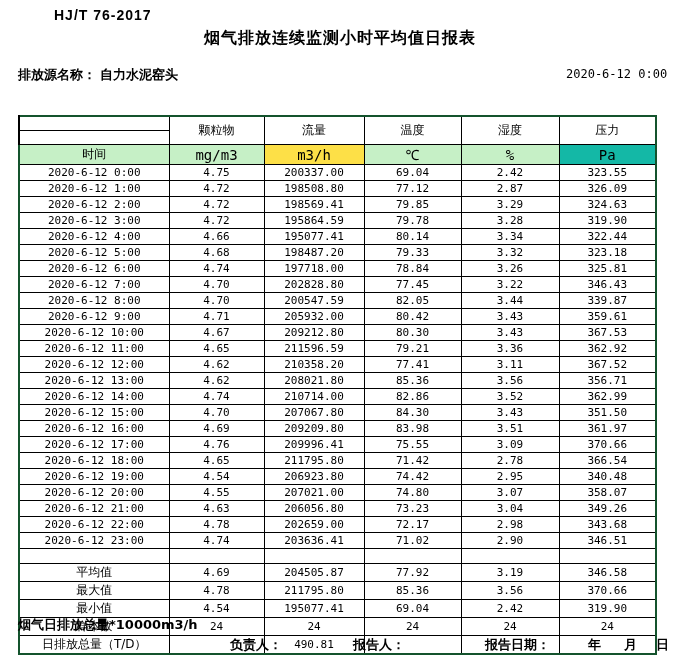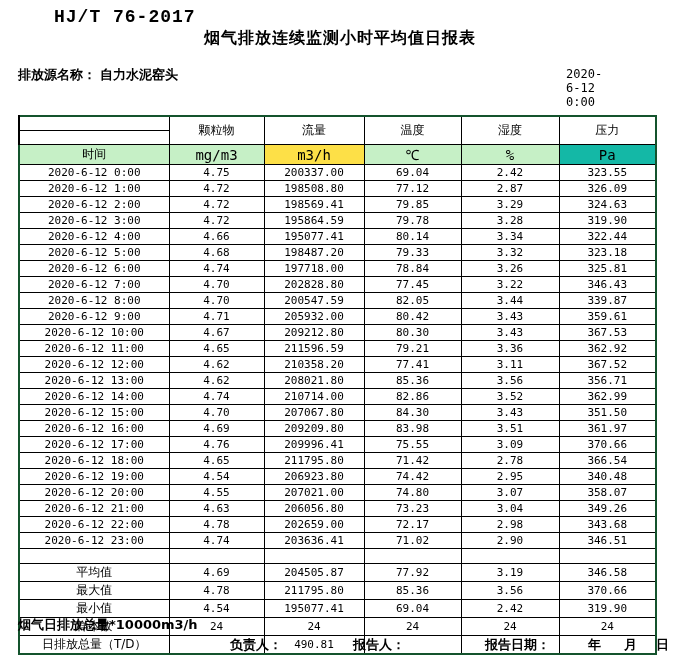"HJ/T 76-2017" .standard { font-family: Liberation Mono, monospace -> Liberation Sans, sans-serif; font-size: 18px -> 14px }
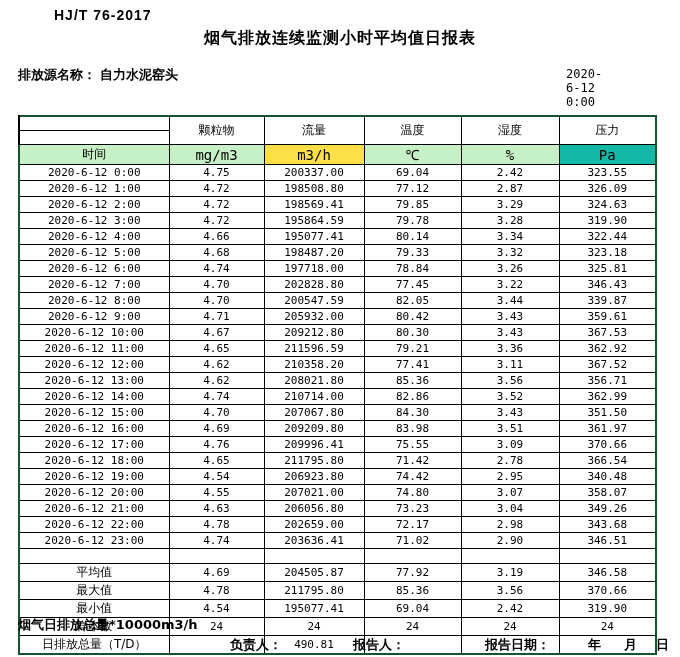"排放源名称：" .source-row { width: 576px -> 680px }
